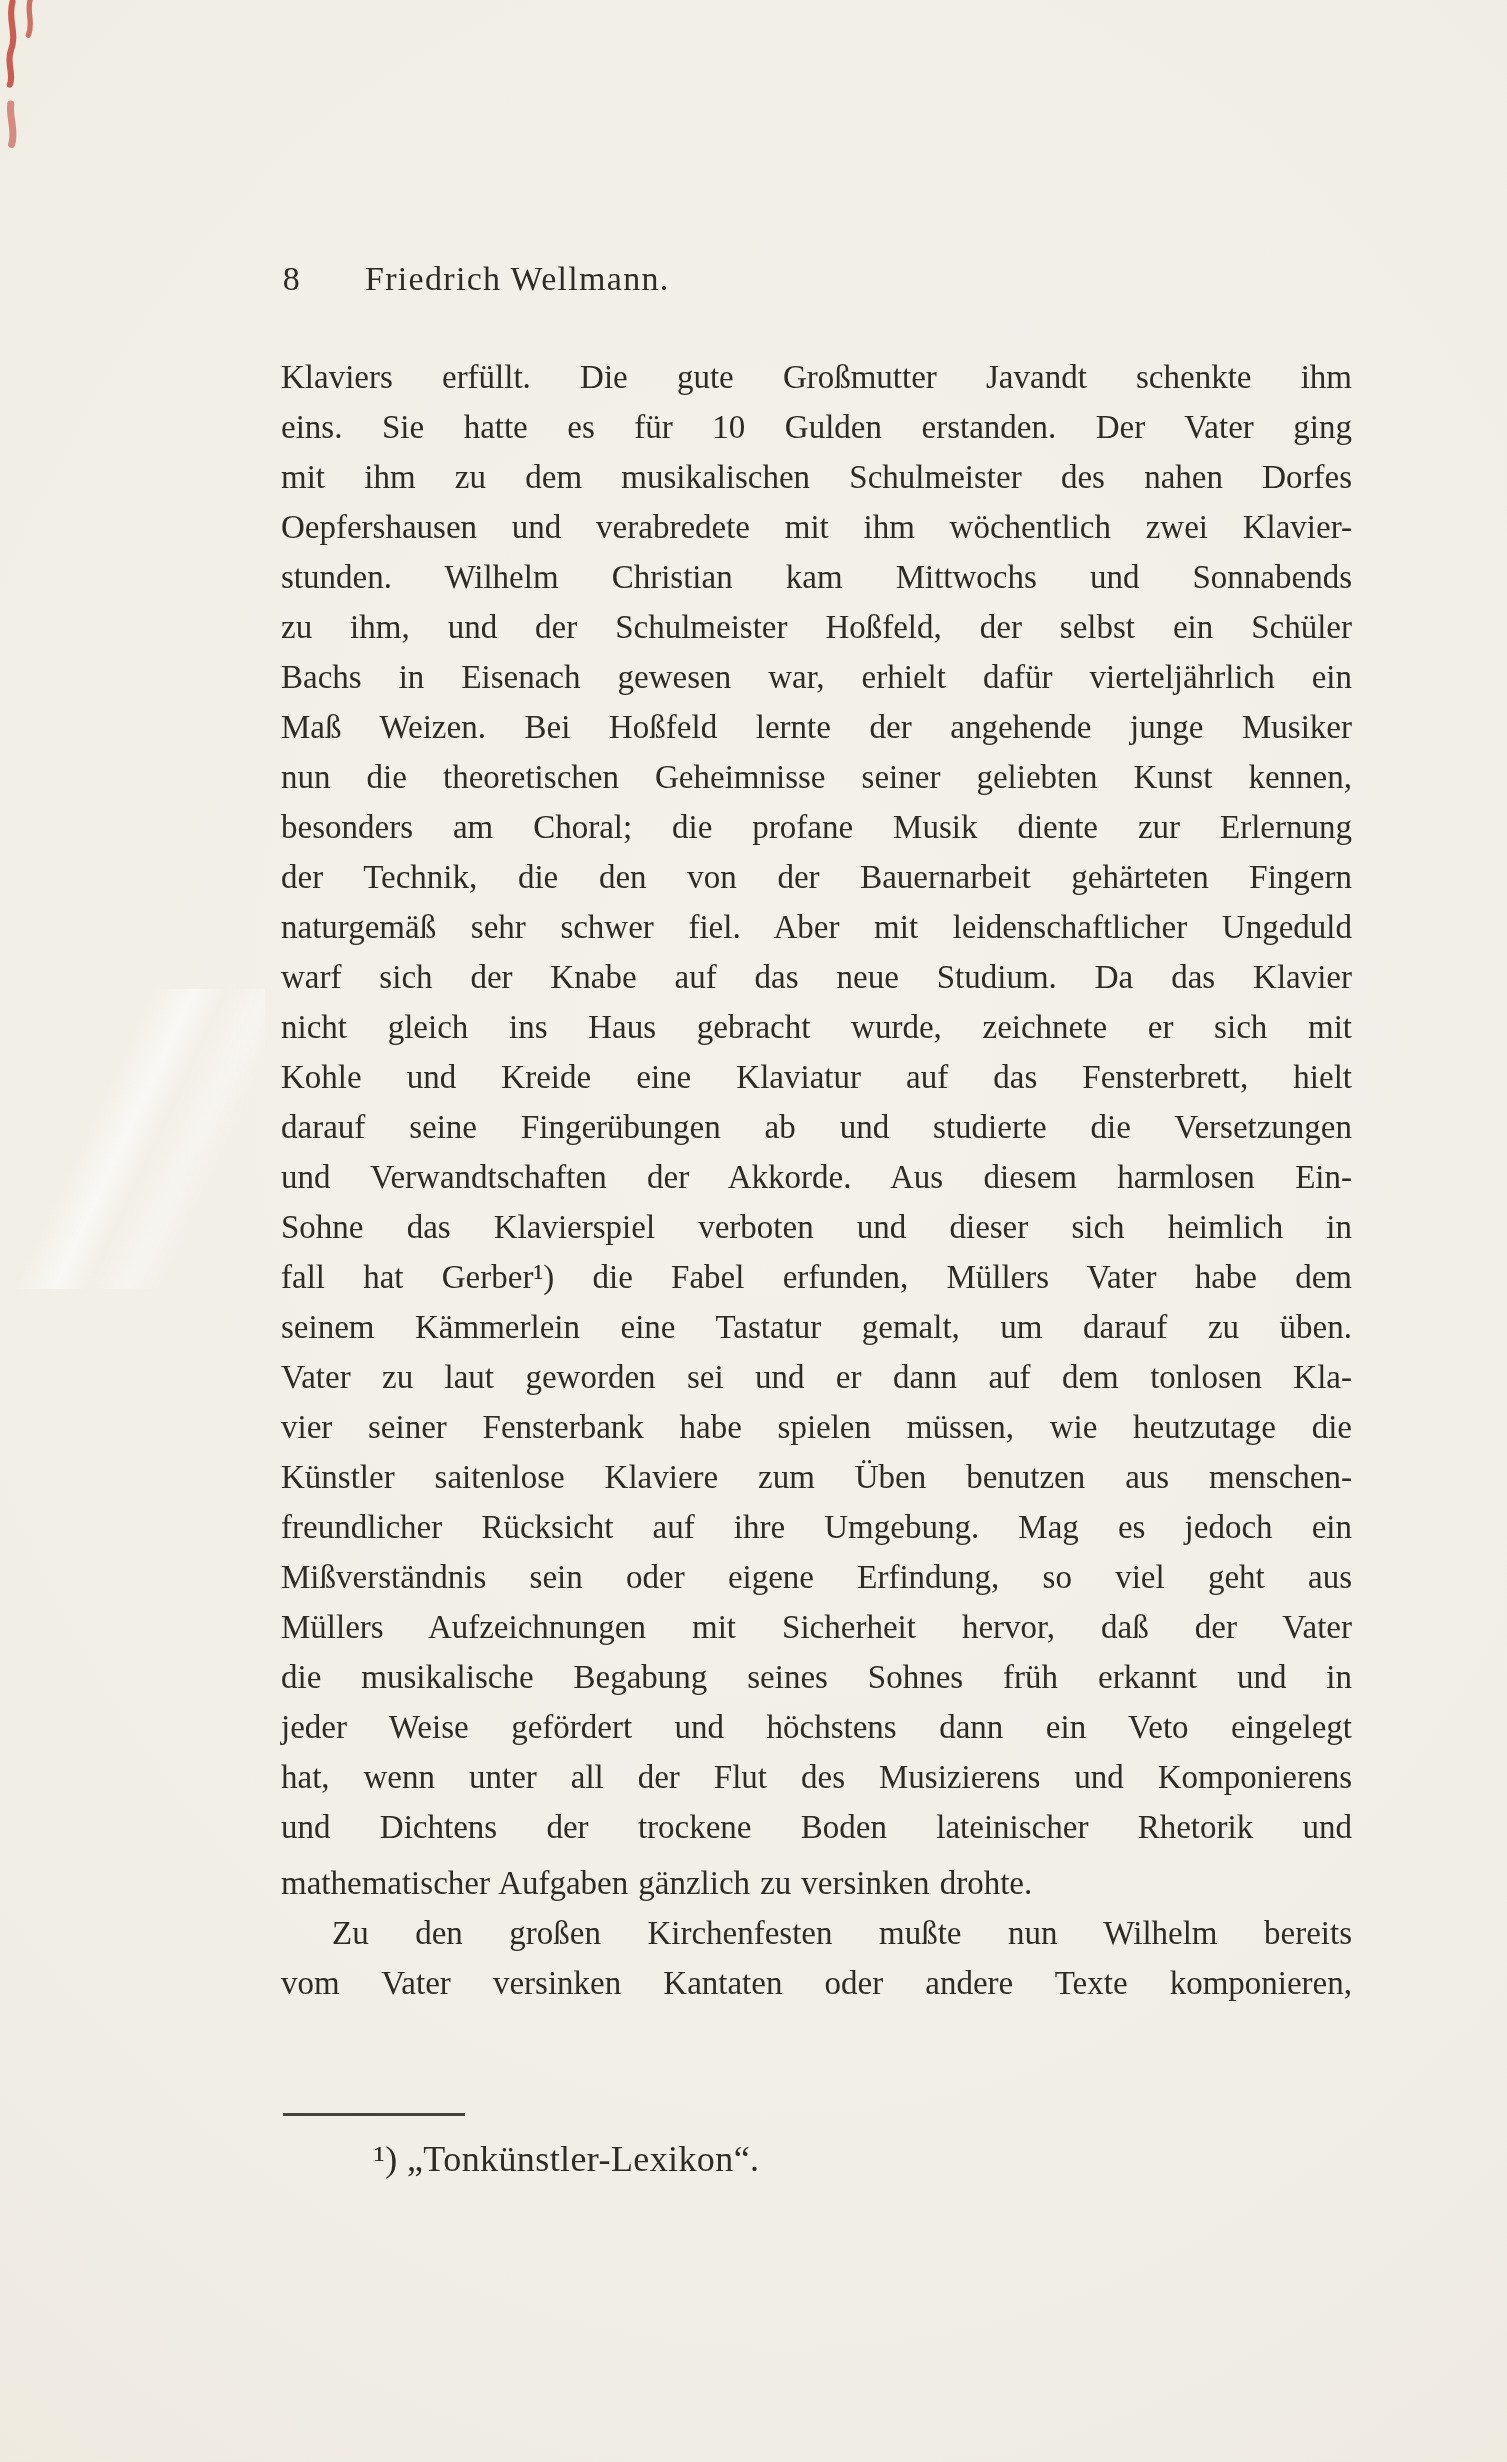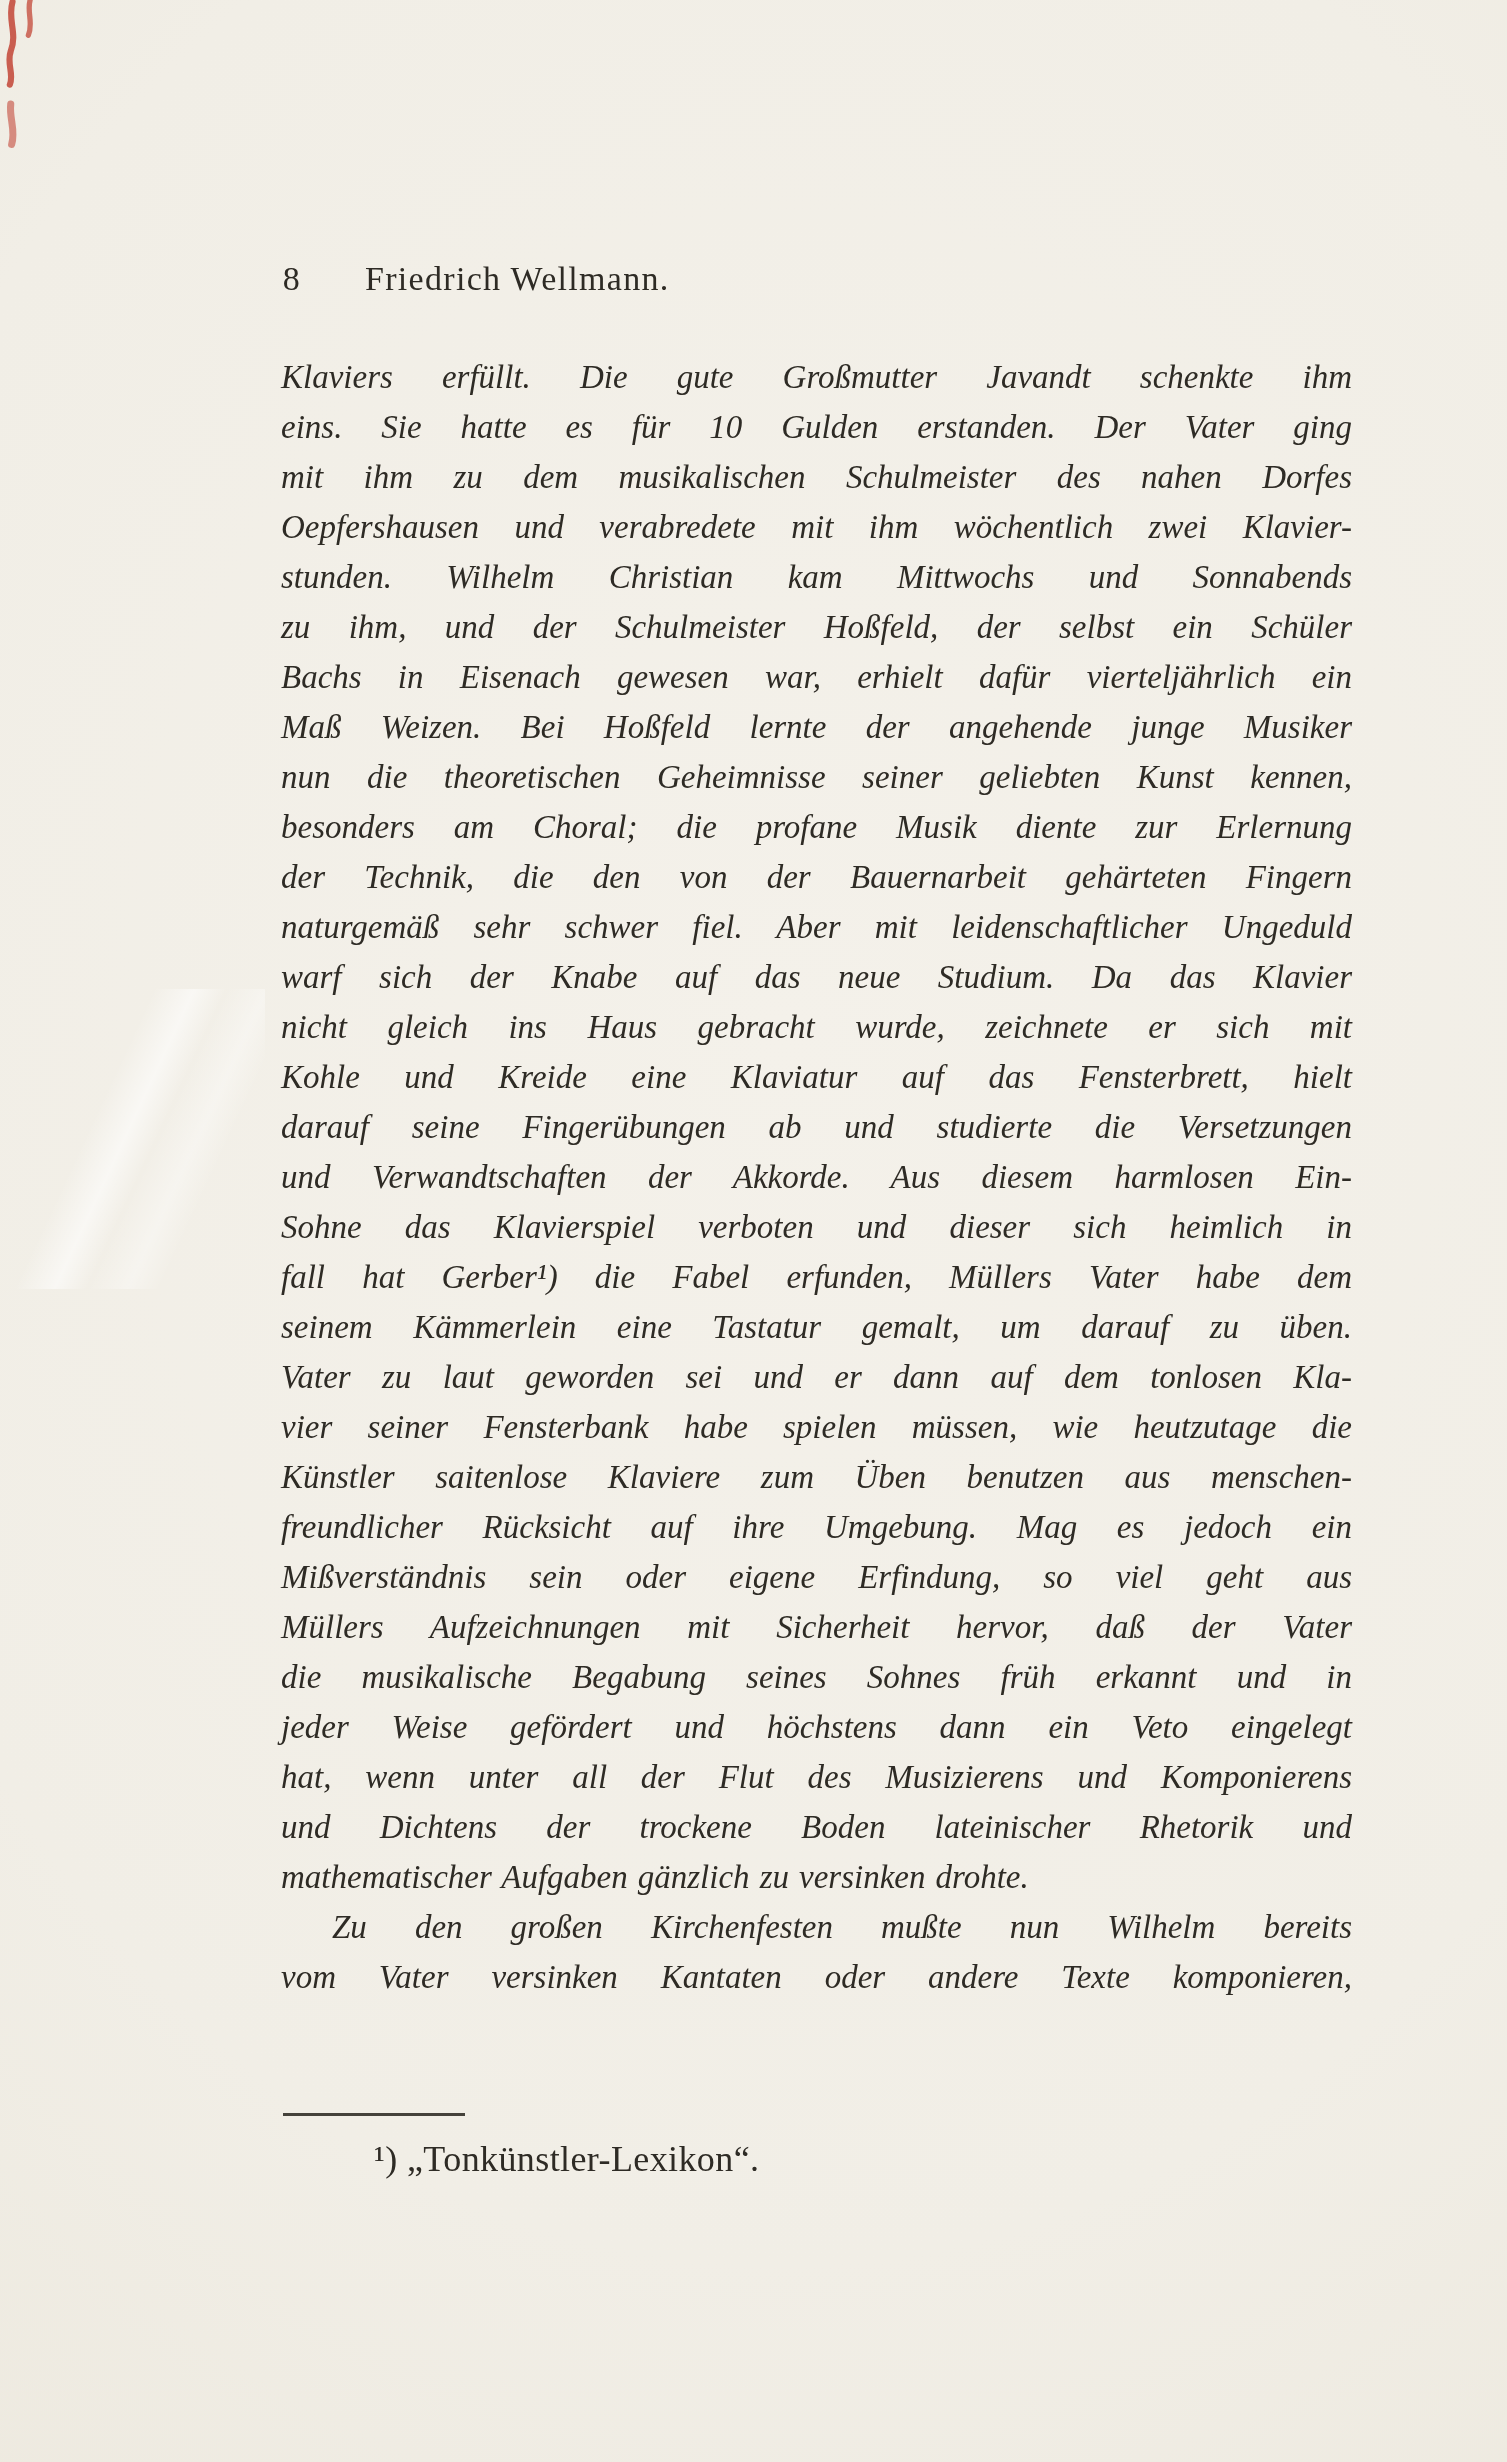"Klaviers erfüllt. Die gute Großmutter" .body-block { font-style: italic -> none }
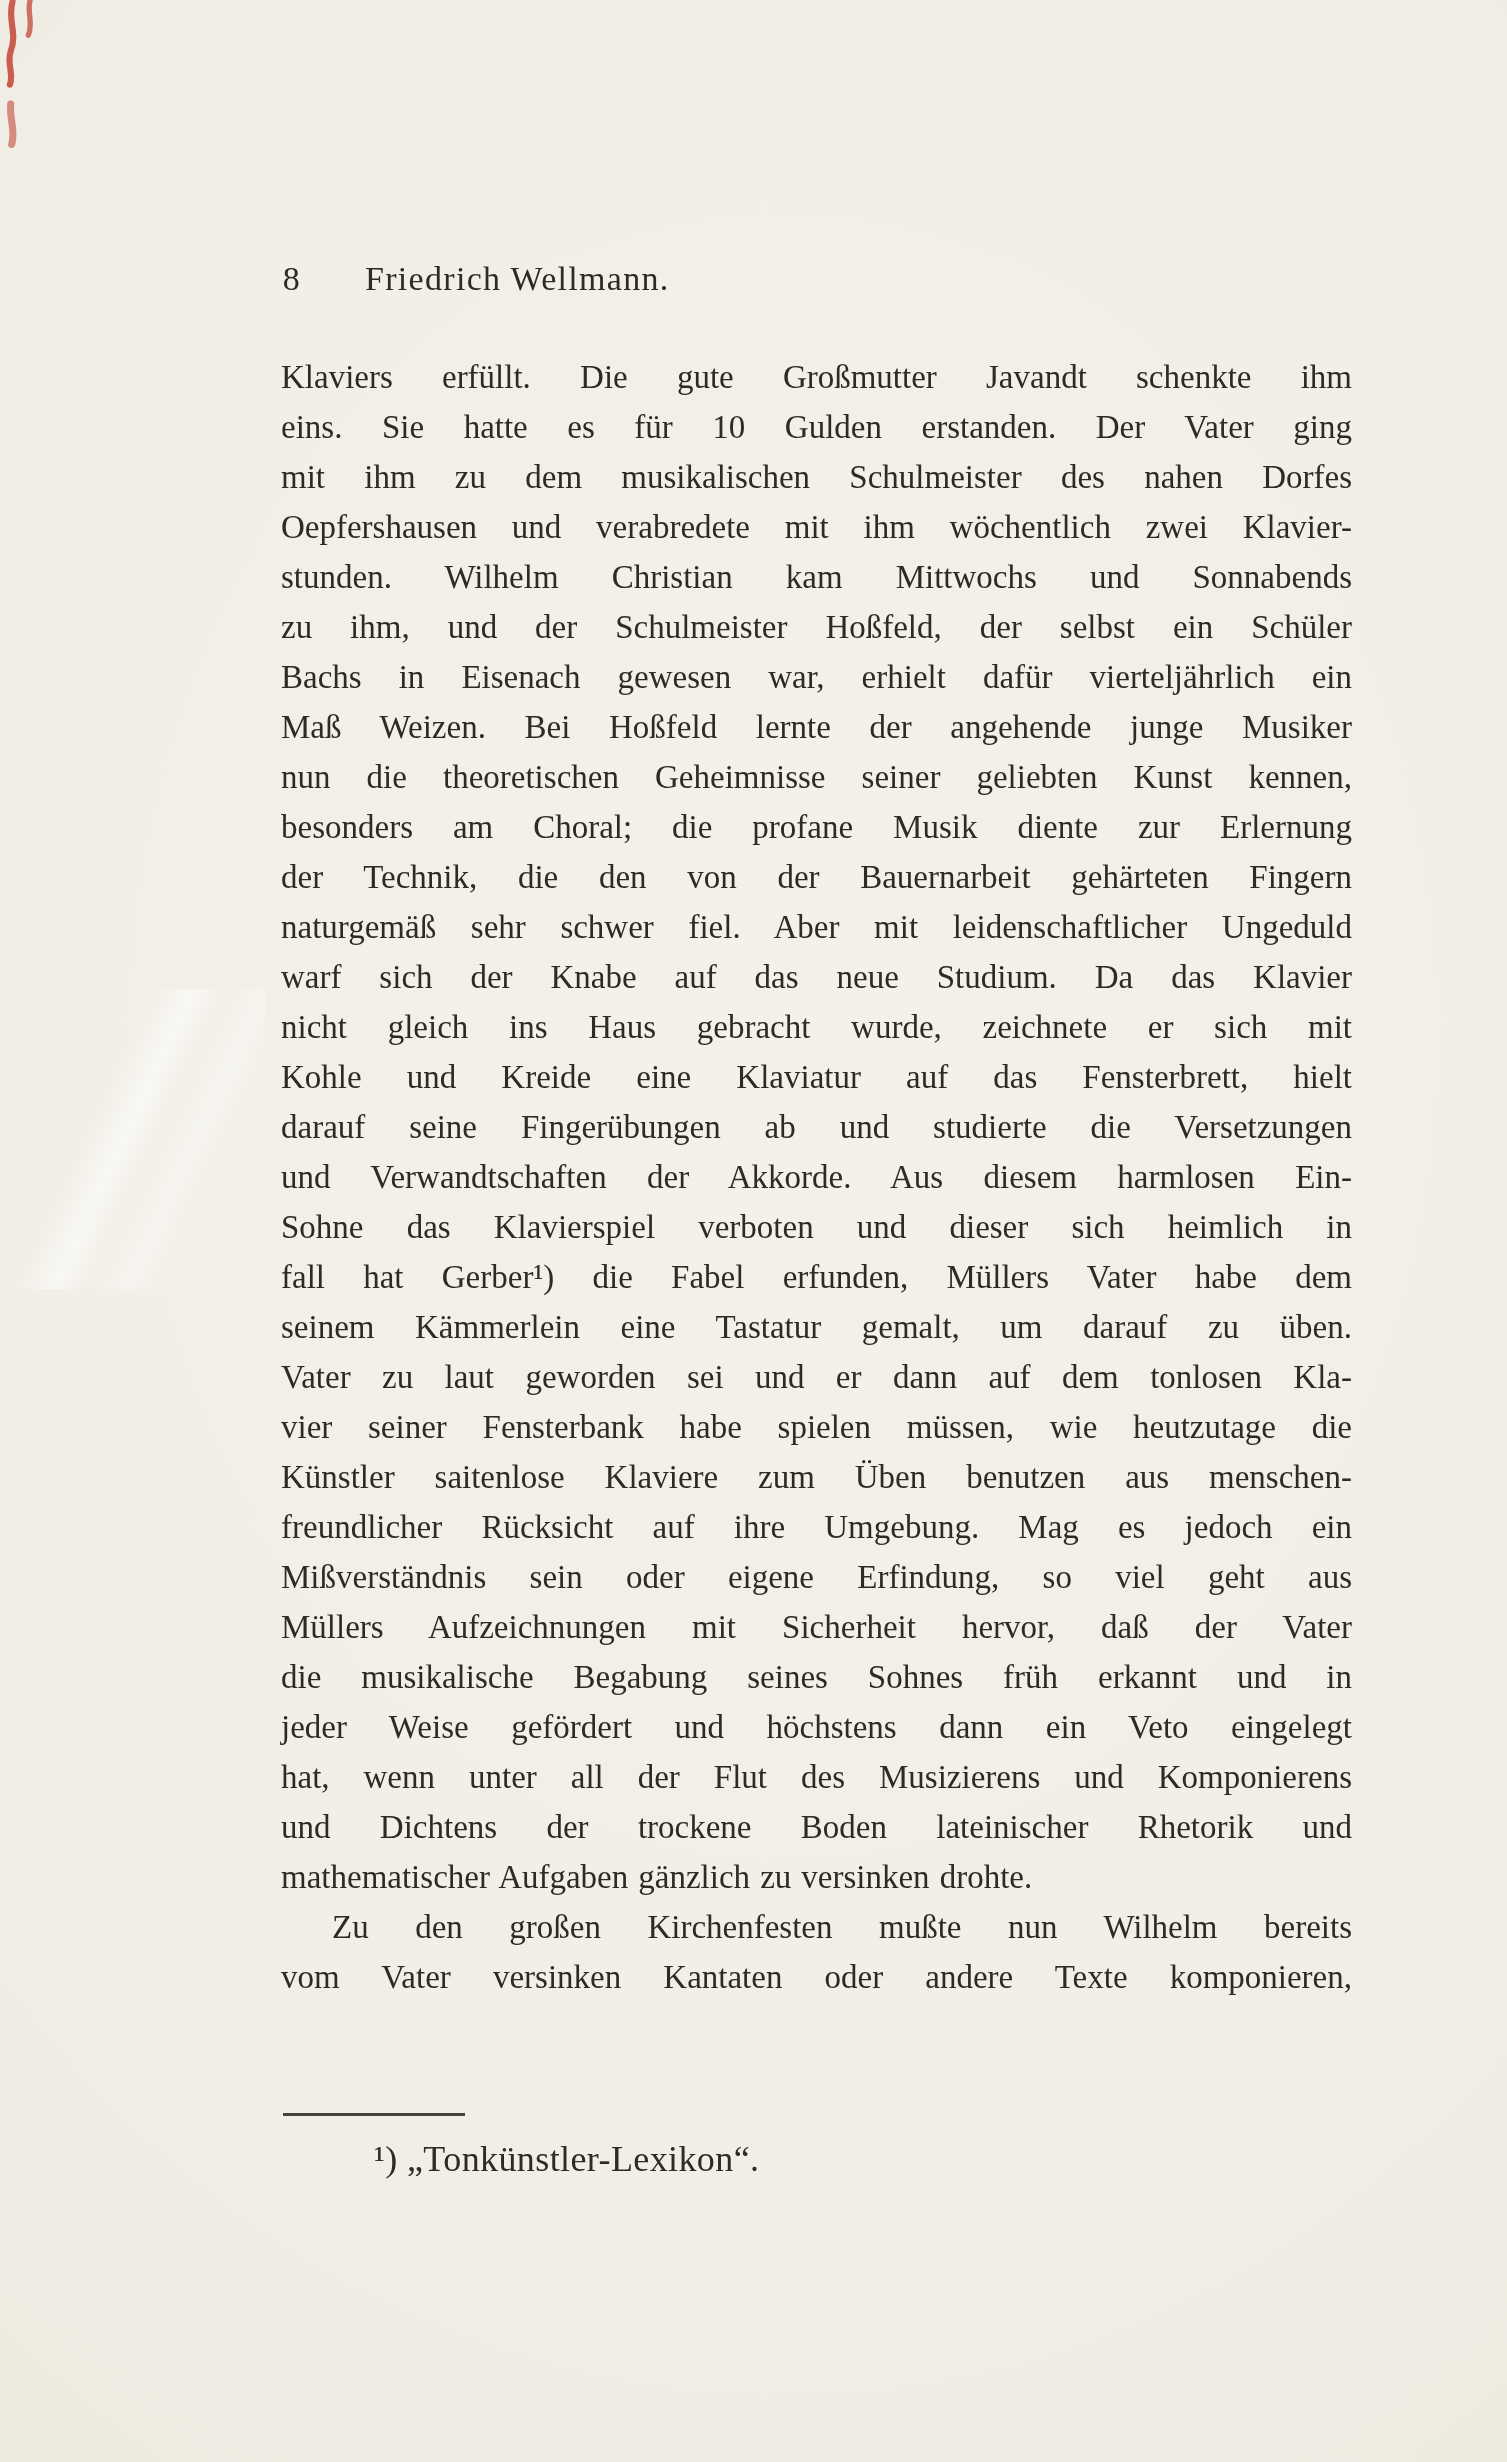"mathematischer Aufgaben gänzlich zu" .line.flush { margin-top: none -> 6px }
